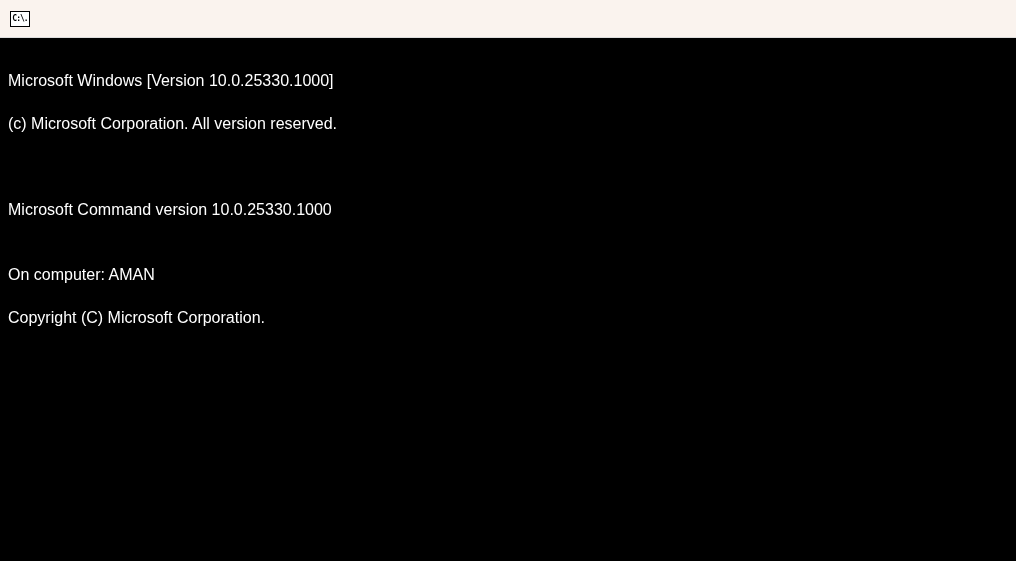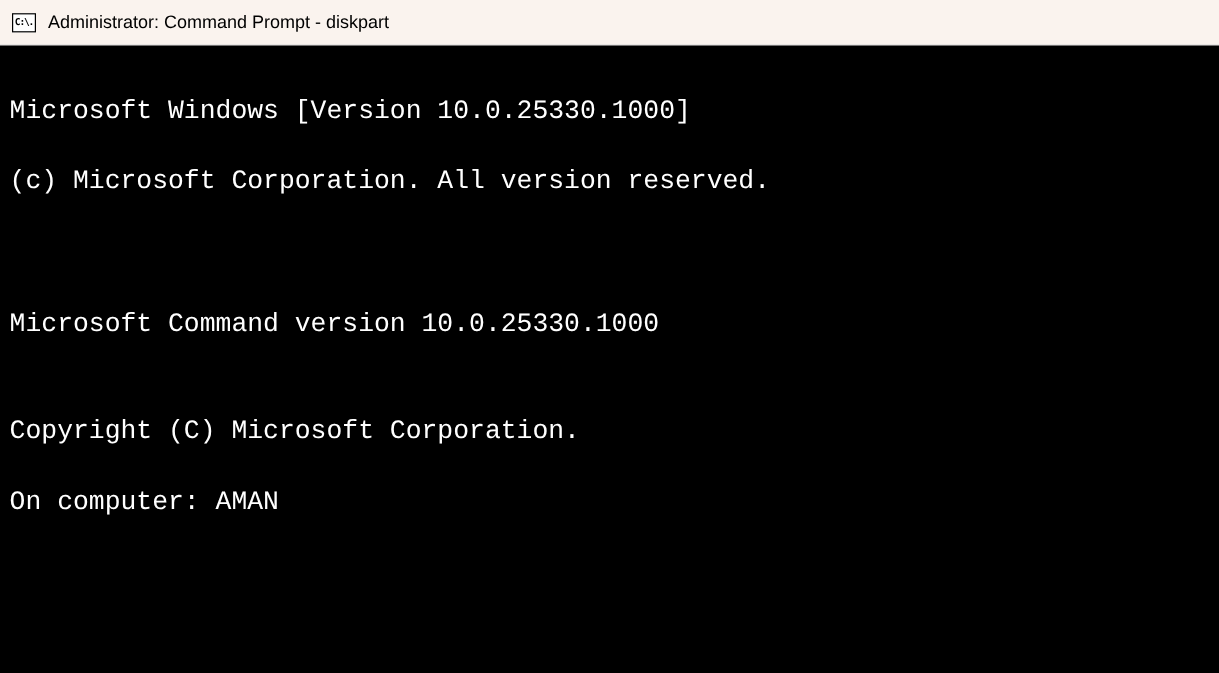"Administrator: Command Prompt - diskpart" span.titlebar-text { html: <span>Administrator: Command Prompt - diskpart</span> -> none }
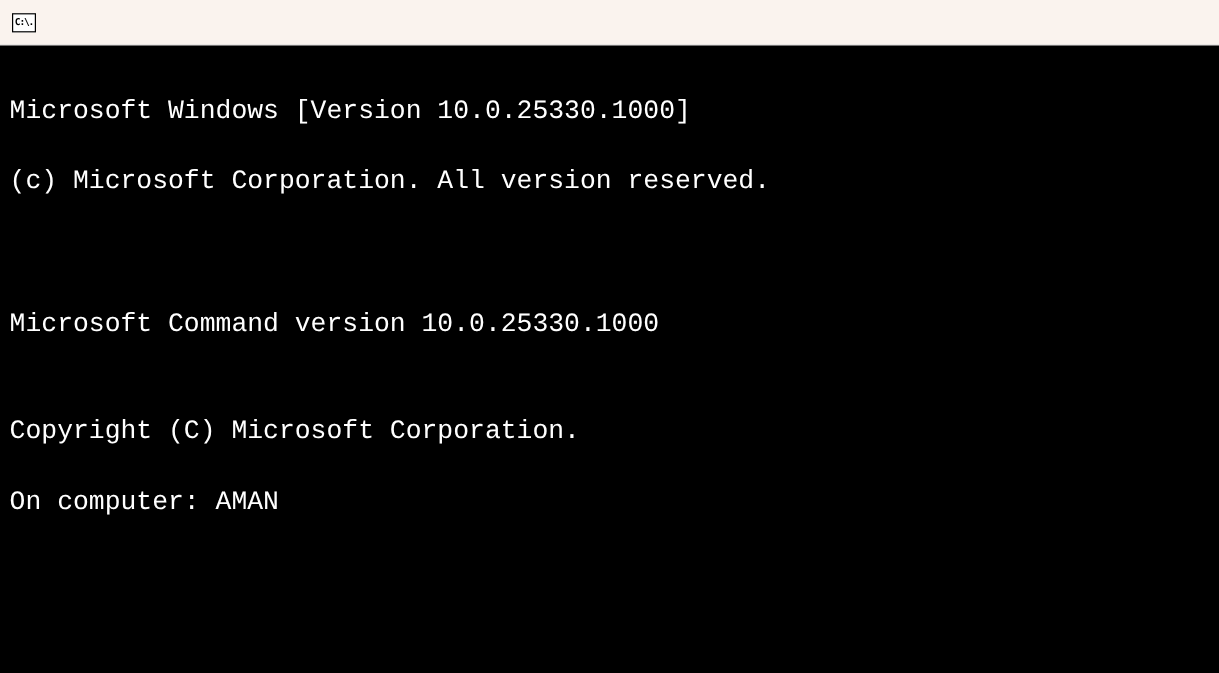"Microsoft Windows [Version" .terminal { font-family: Liberation Mono, monospace -> Liberation Sans, sans-serif; font-size: 22px -> 16px }
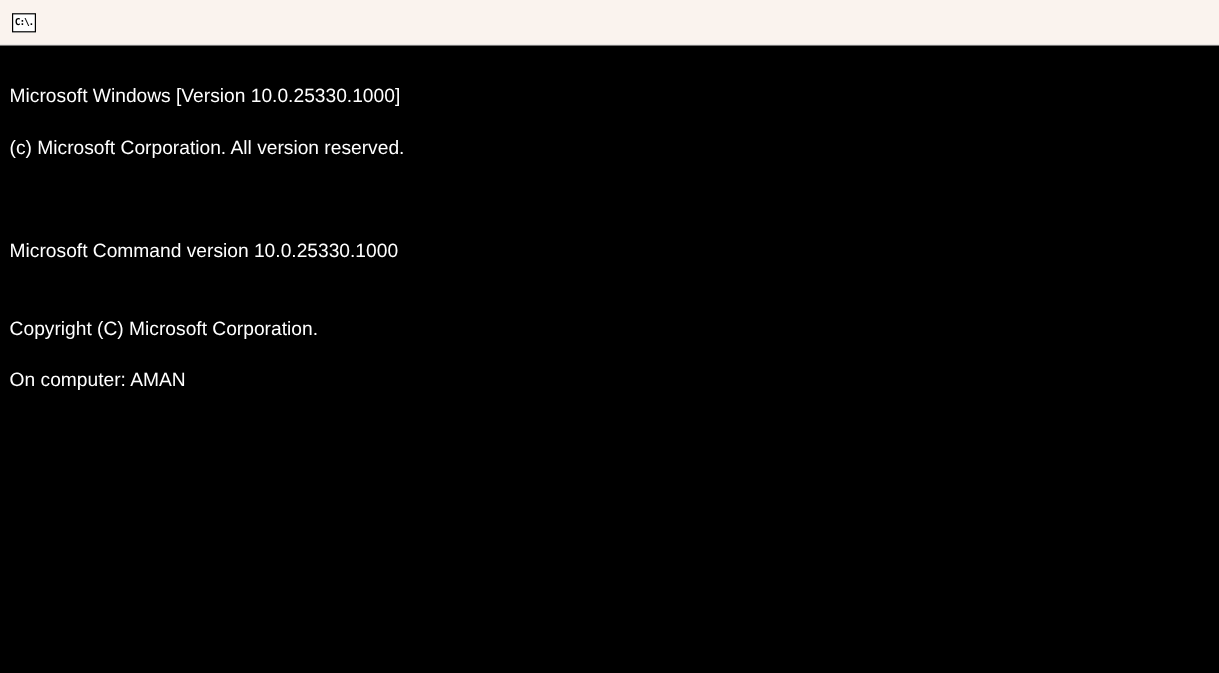"Copyright (C) Microsoft Corporation." span.terminal-line { order: before "On computer: AMAN" -> after "On computer: AMAN" }
